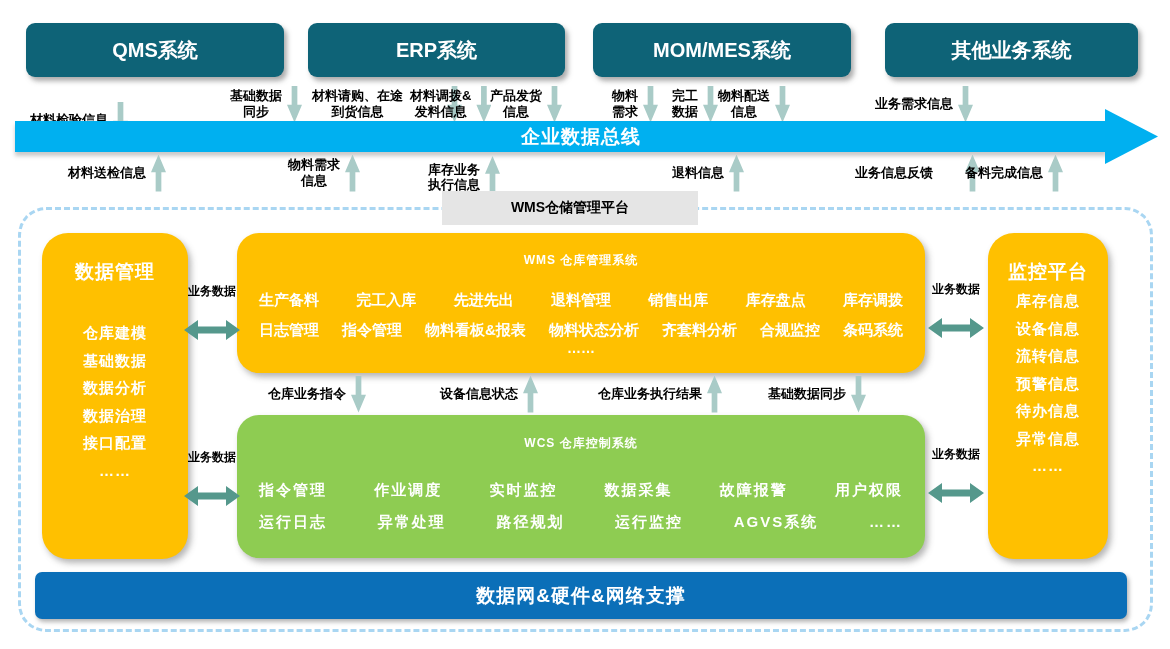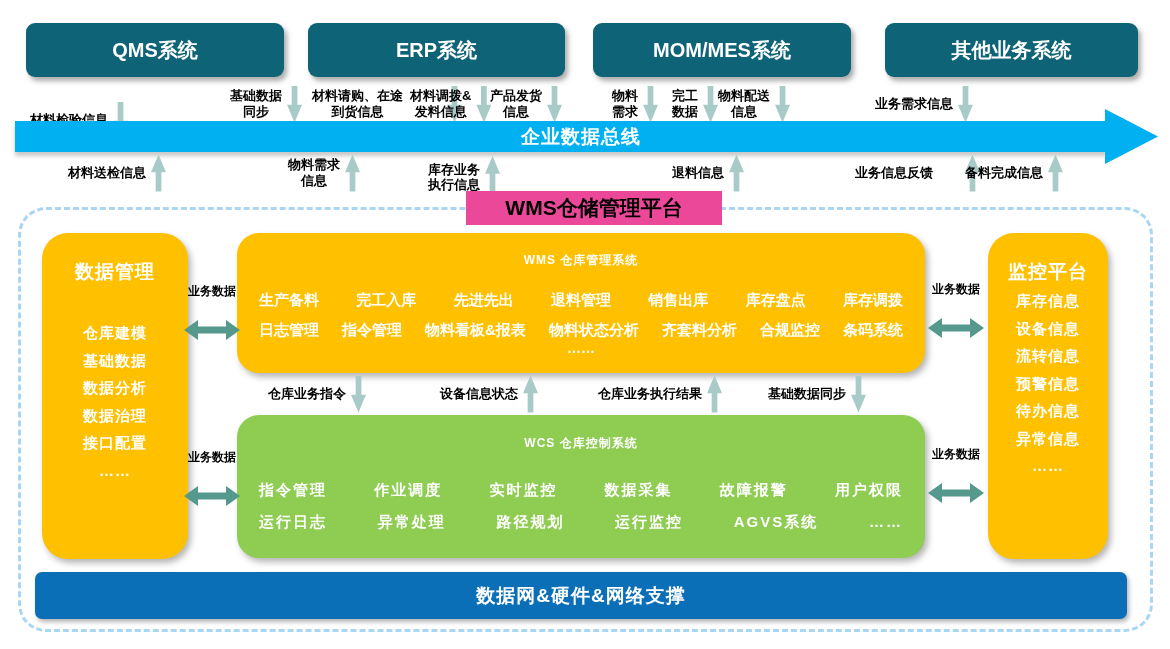"WMS仓储管理平台" .platform-title { background: #ec4899 -> #e5e5e5; font-size: 21px -> 14px; left: 466px -> 442px }
